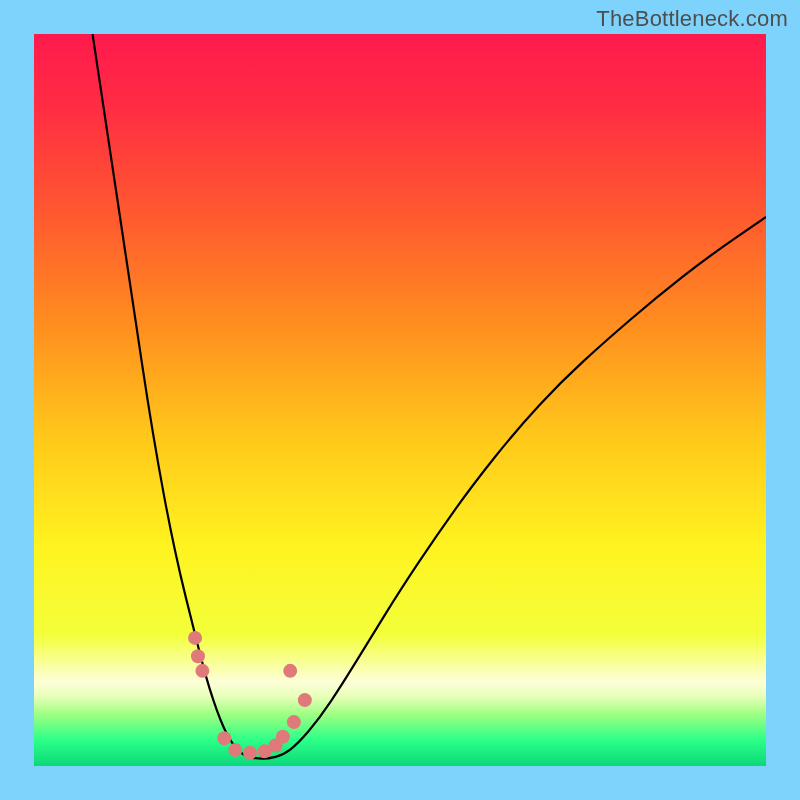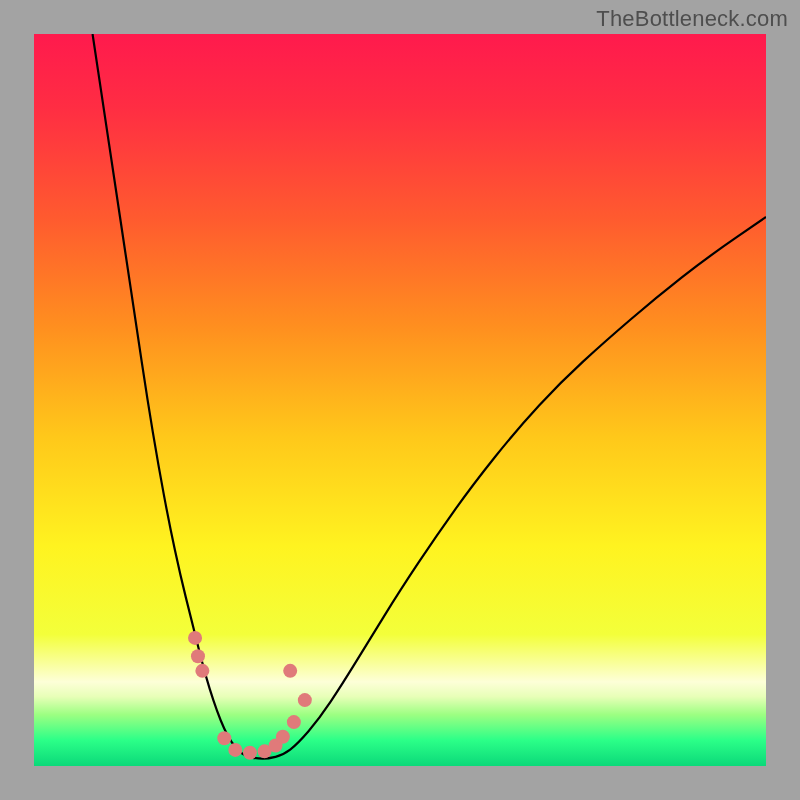"TheBottleneck.com" .frame { background: #a3a3a3 -> #7dd3fc }
